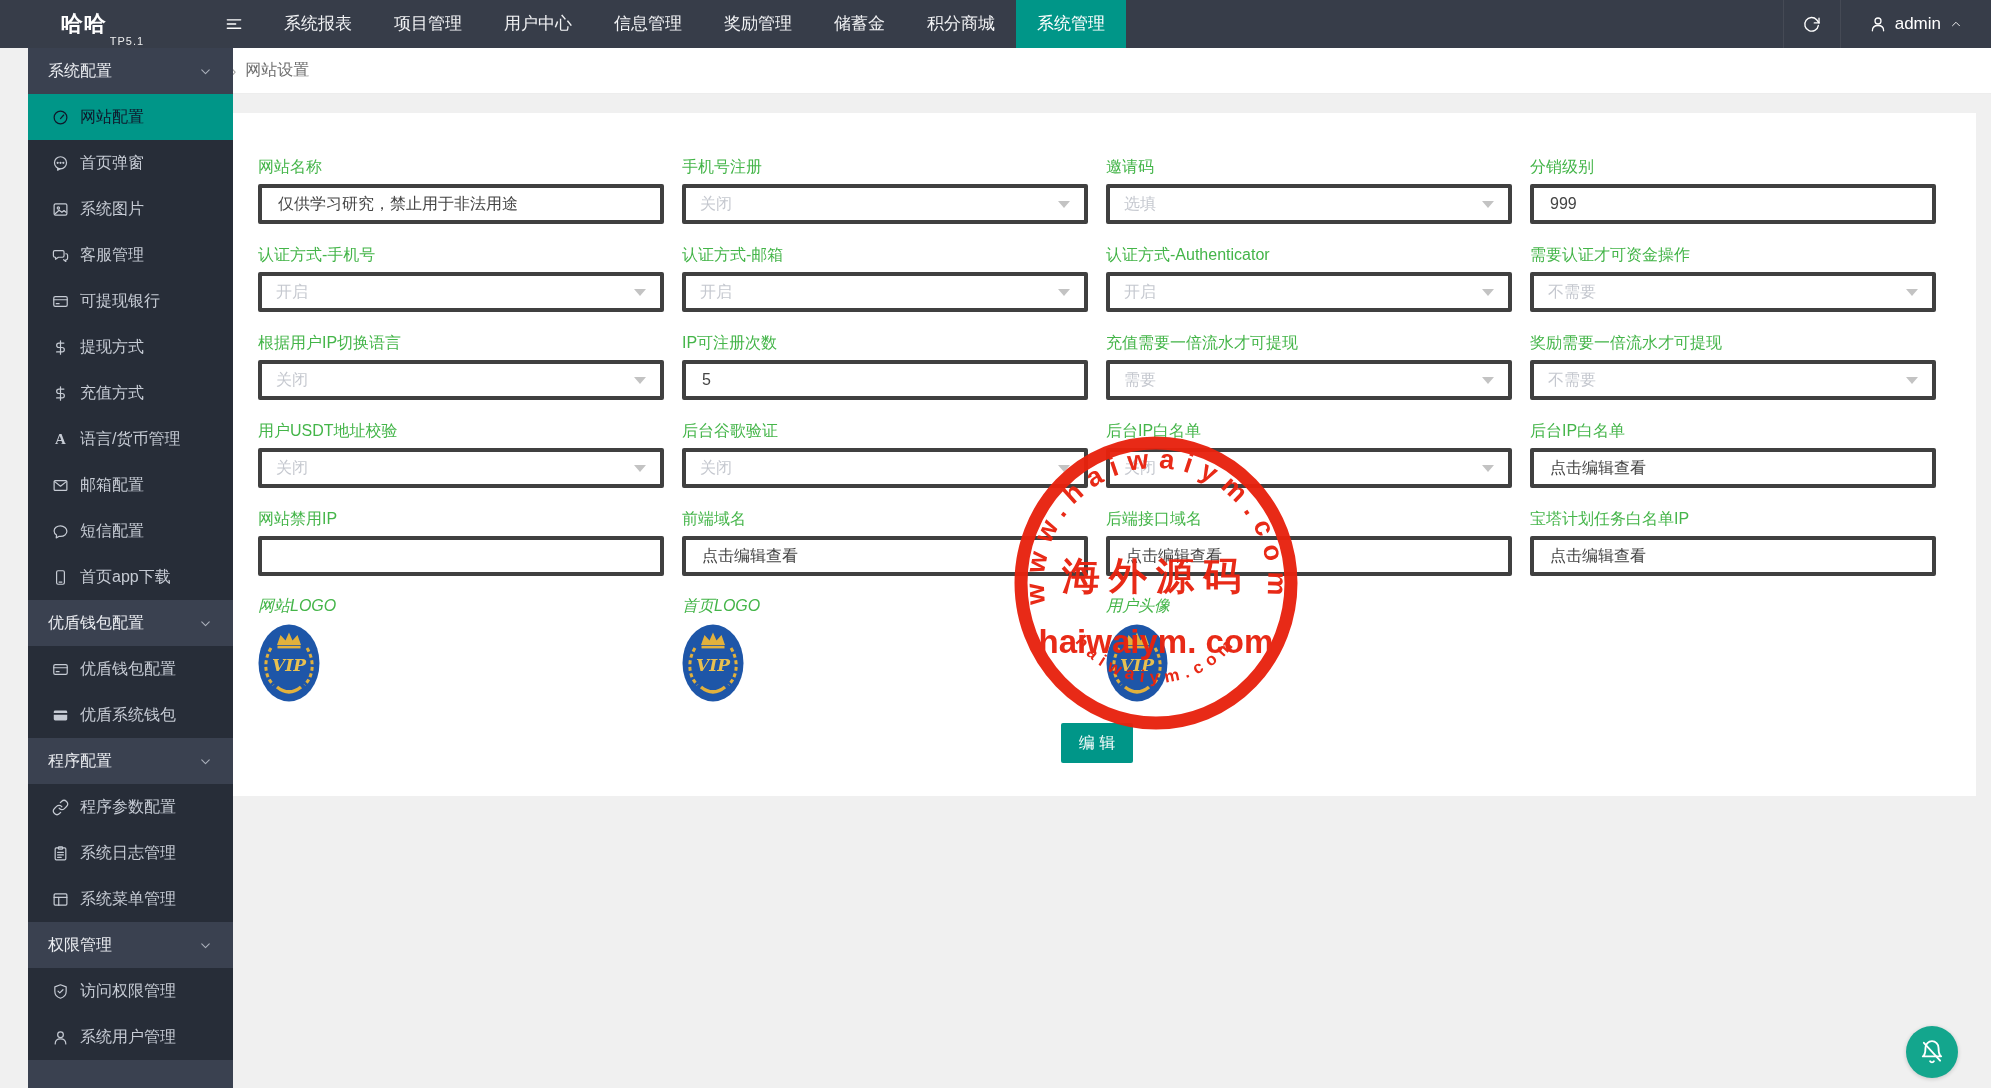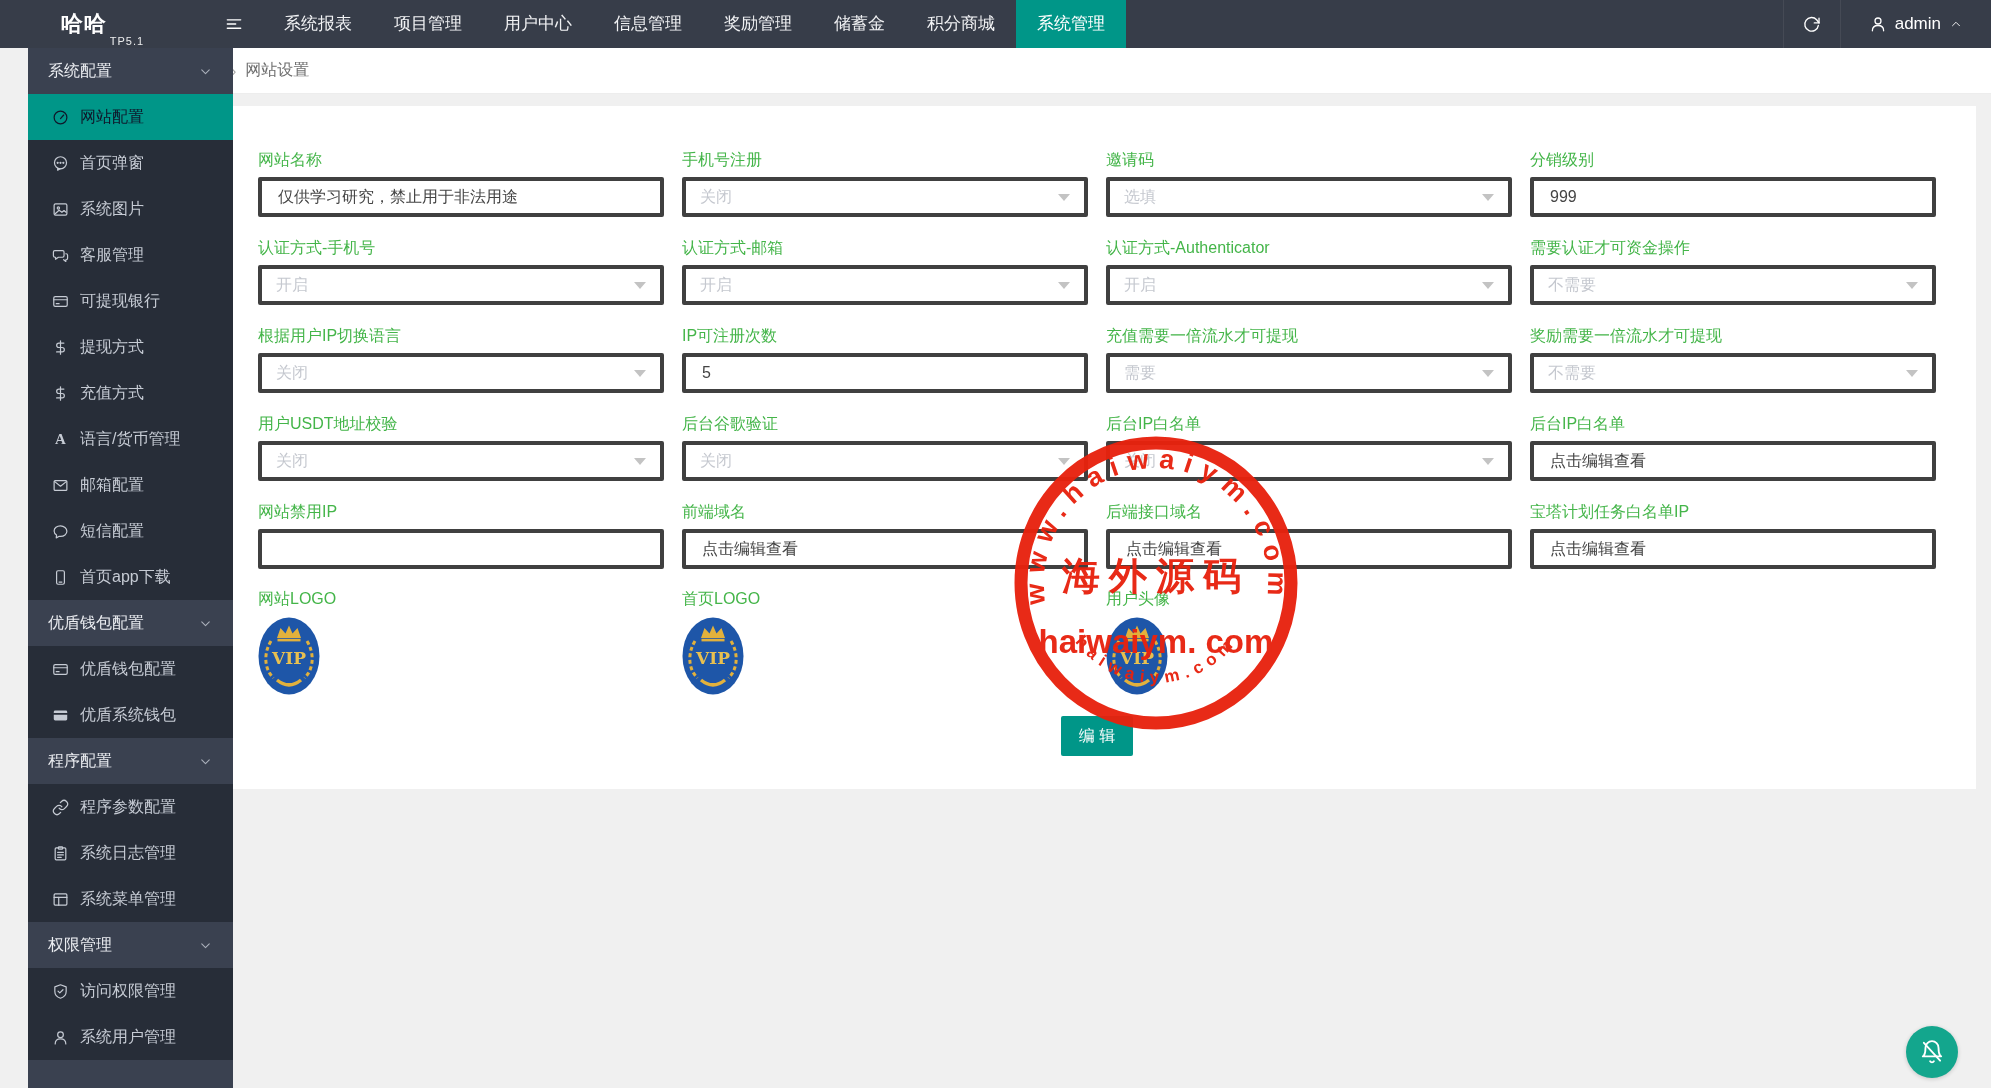"网站名称" .card { margin: 12px 15px 0 11px -> 19px 15px 0 11px }
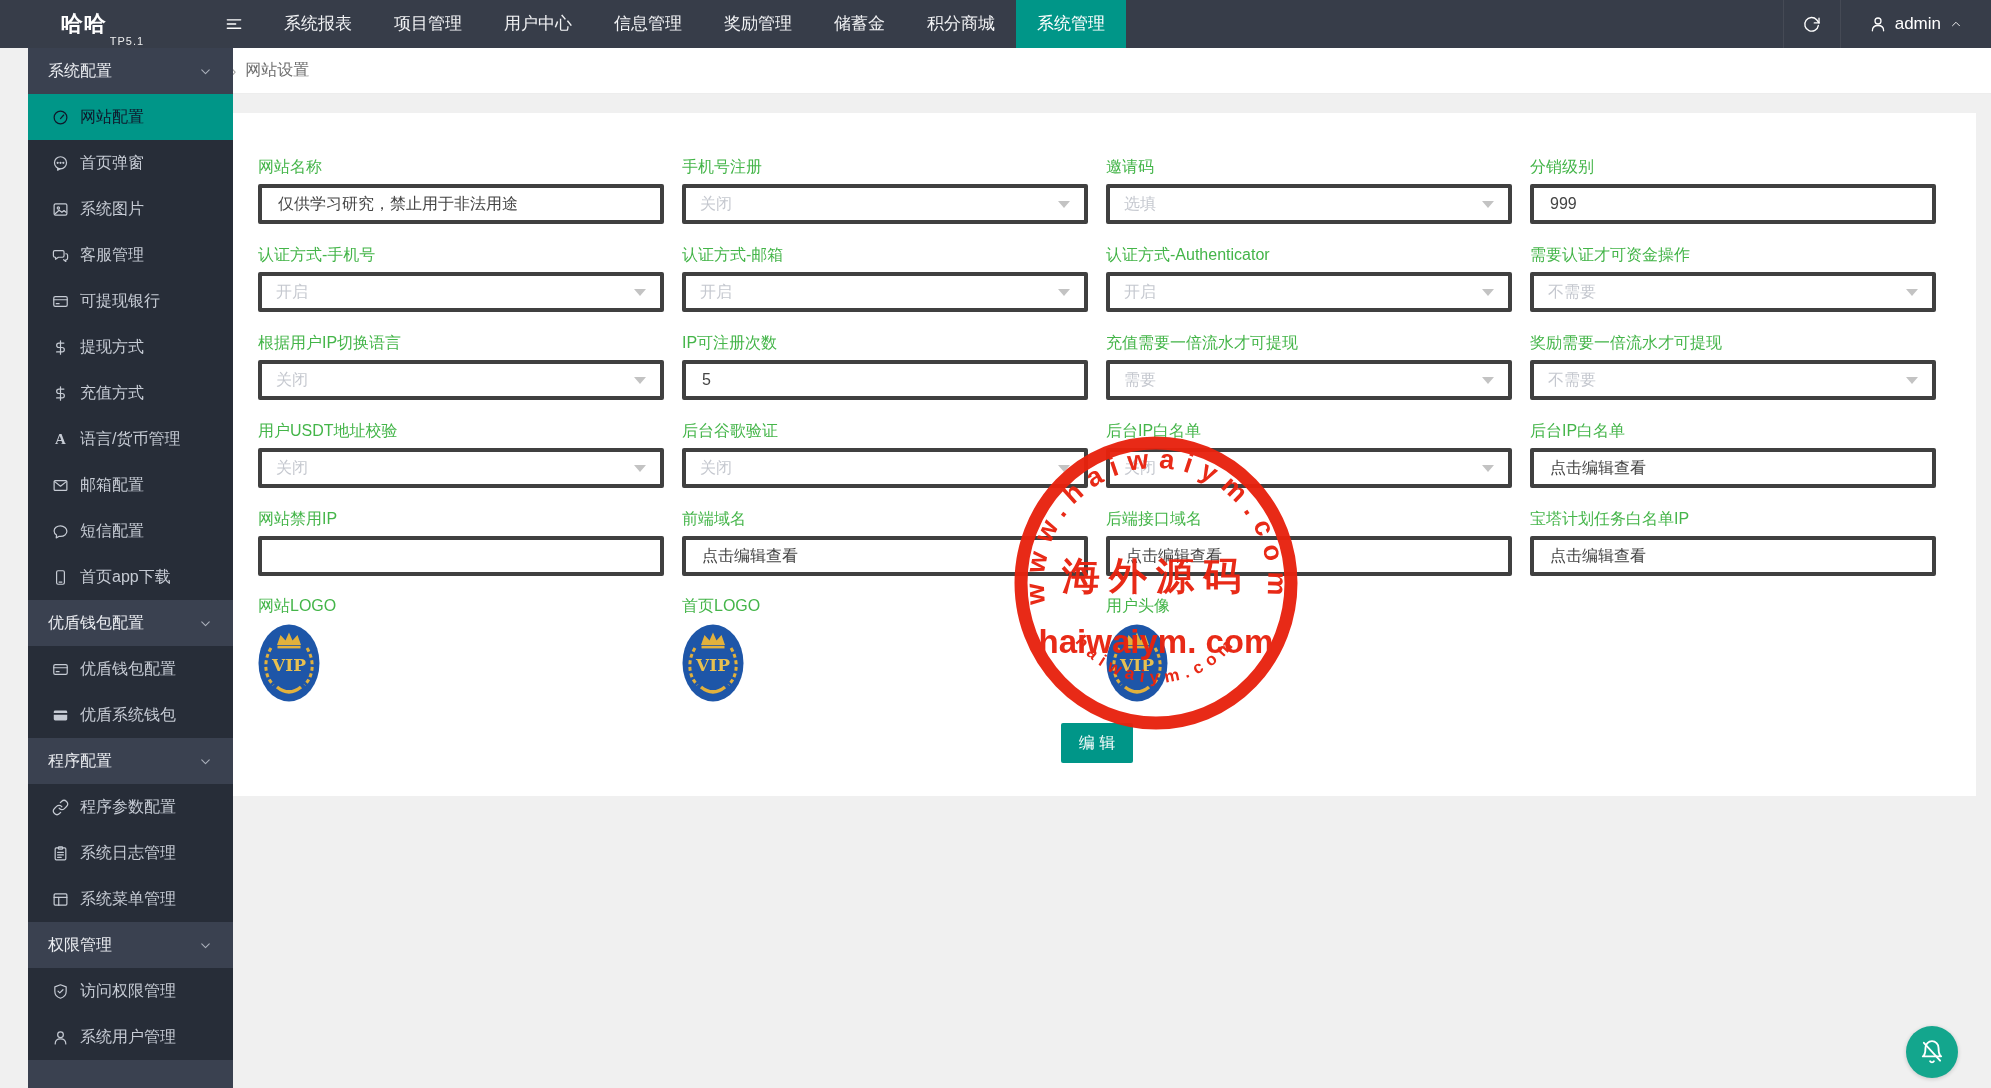"网站LOGO" .logo-row { font-style: none -> italic }
